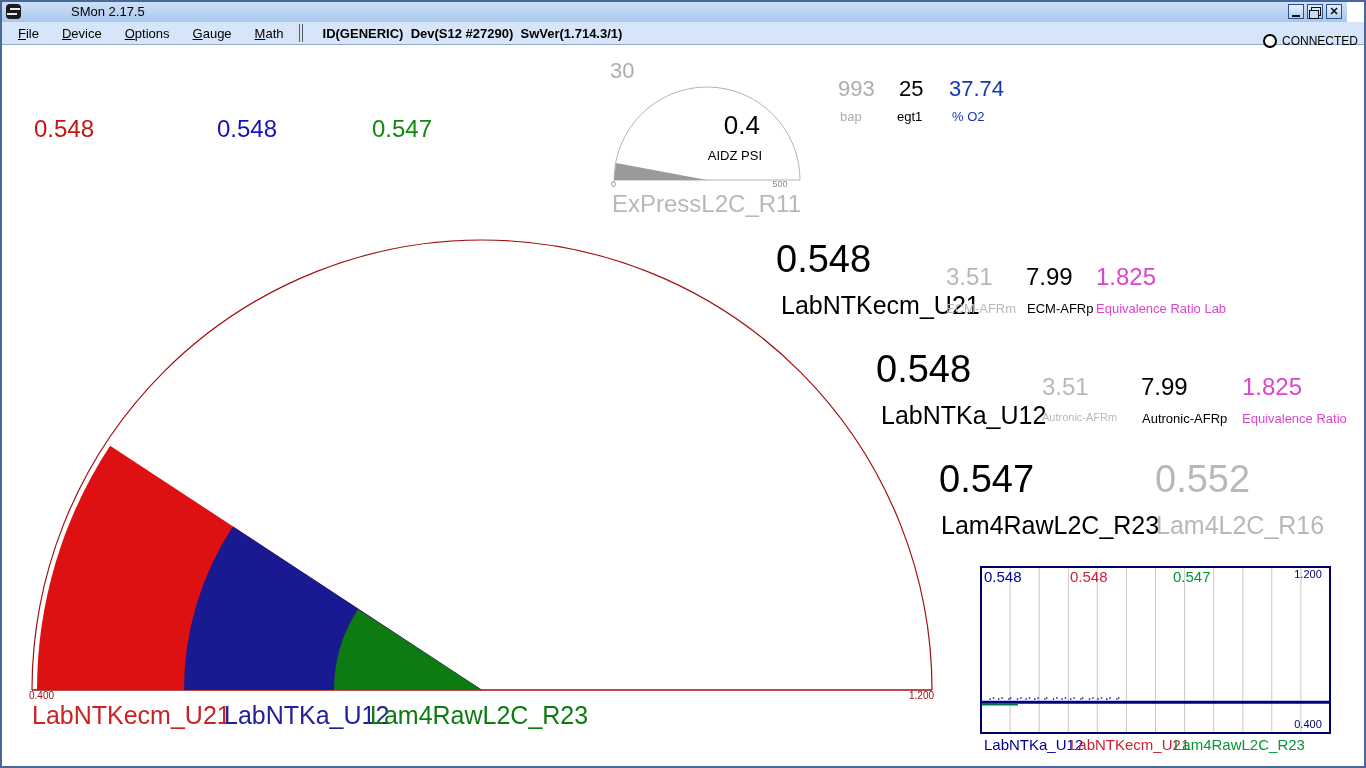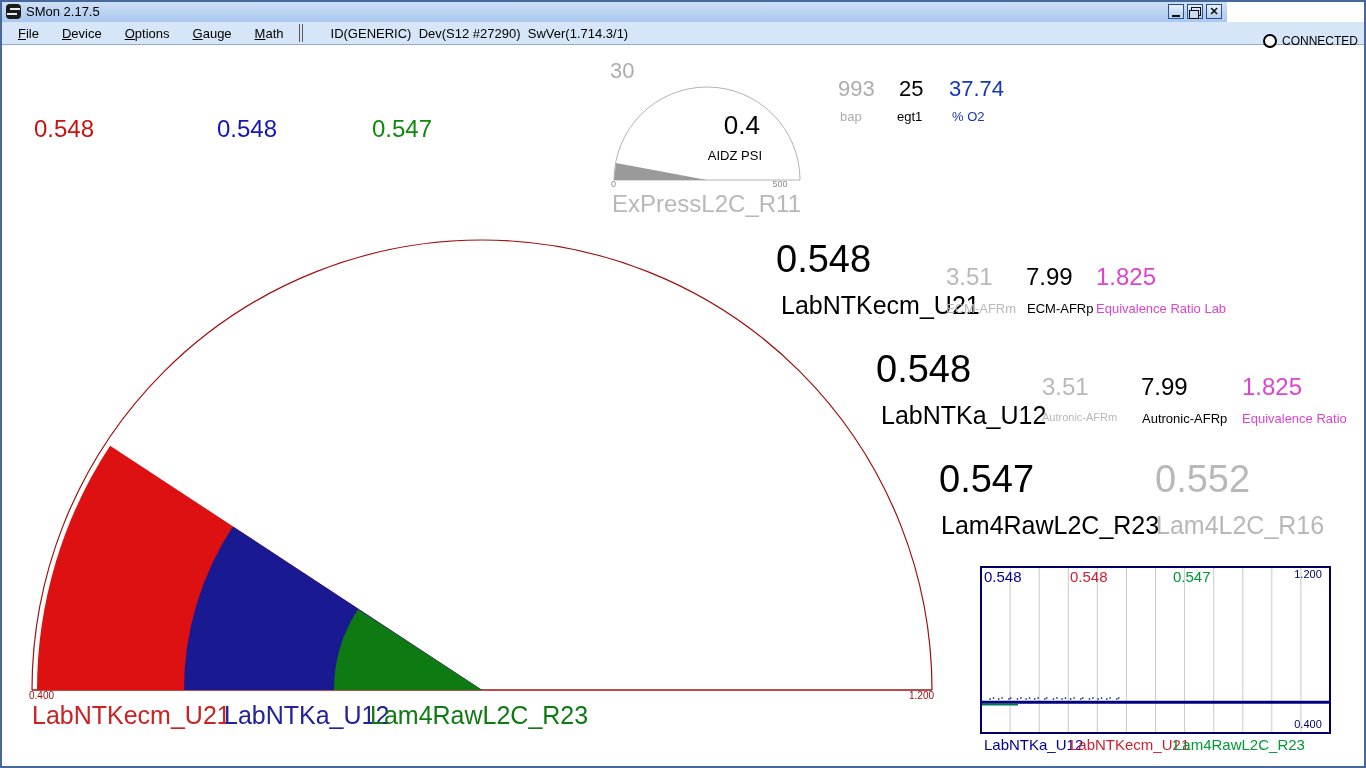"SMon 2.17.5" .titlebar { gap: none -> 45px; width: 1227px -> 1347px }
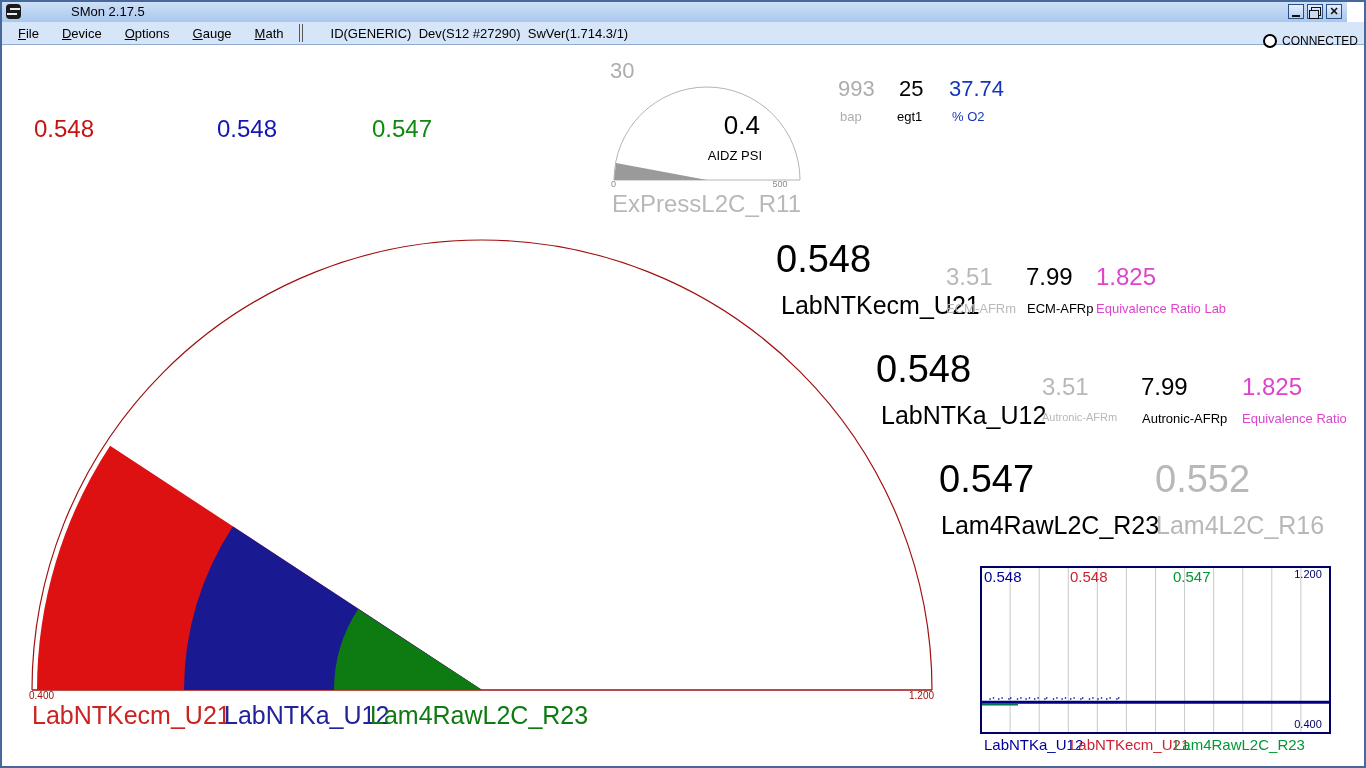"ID(GENERIC) Dev(S12 #27290)" .device-info { font-weight: none -> bold; margin-left: 24px -> 16px }
